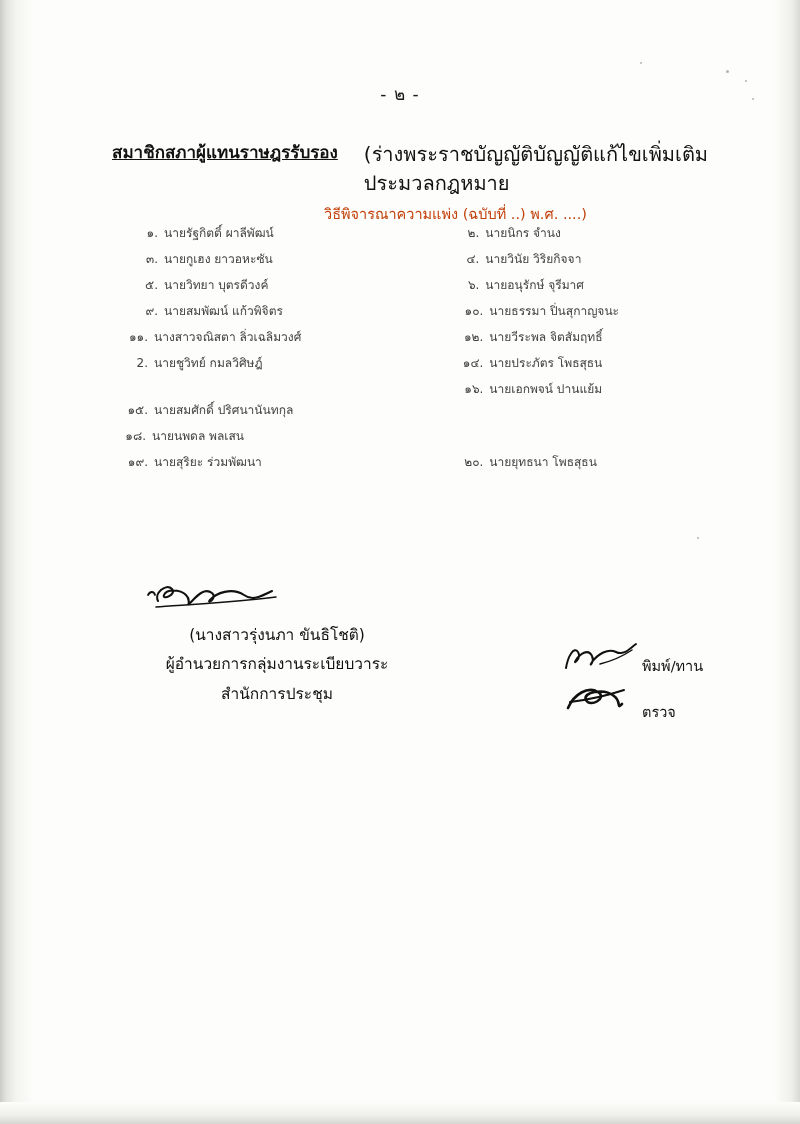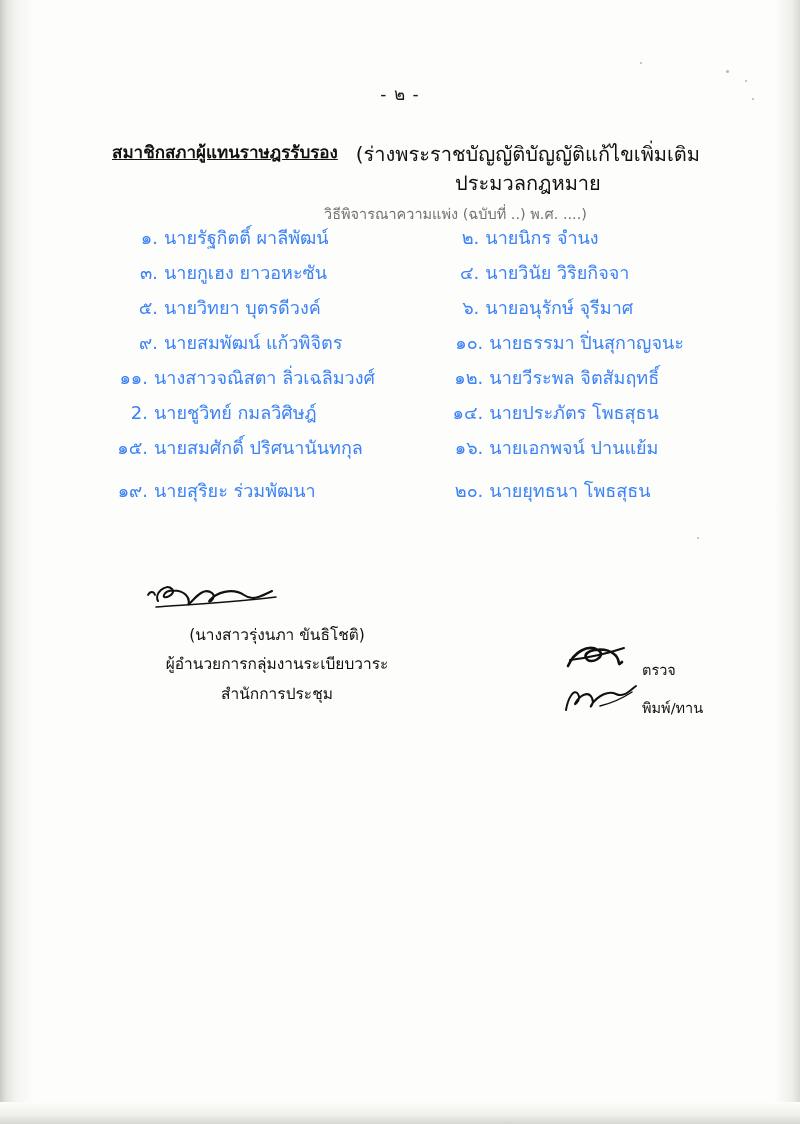"สมาชิกสภาผู้แทนราษฎรรับรอง" .heading-line1 { gap: 6px -> 26px; text-align: center -> none }
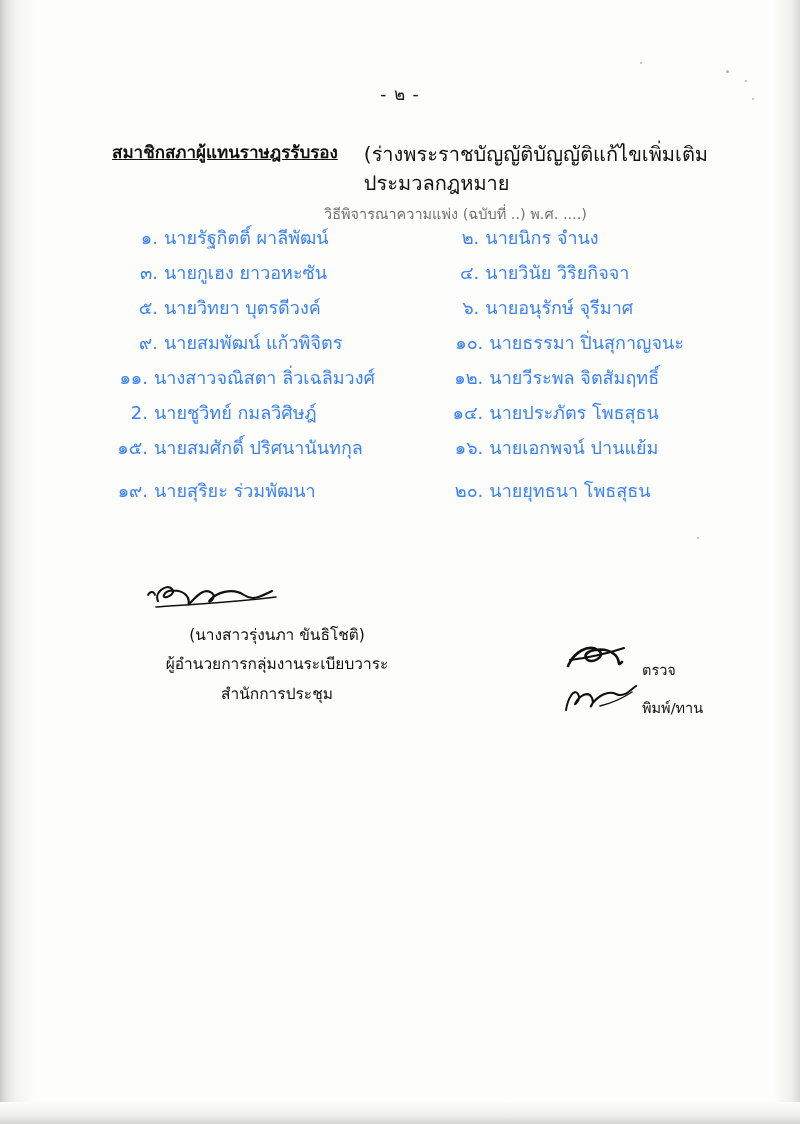"วิธีพิจารณาความแพ่ง (ฉบับที่ ..) พ.ศ." .heading-line2 { color: #737373 -> #c2410c }
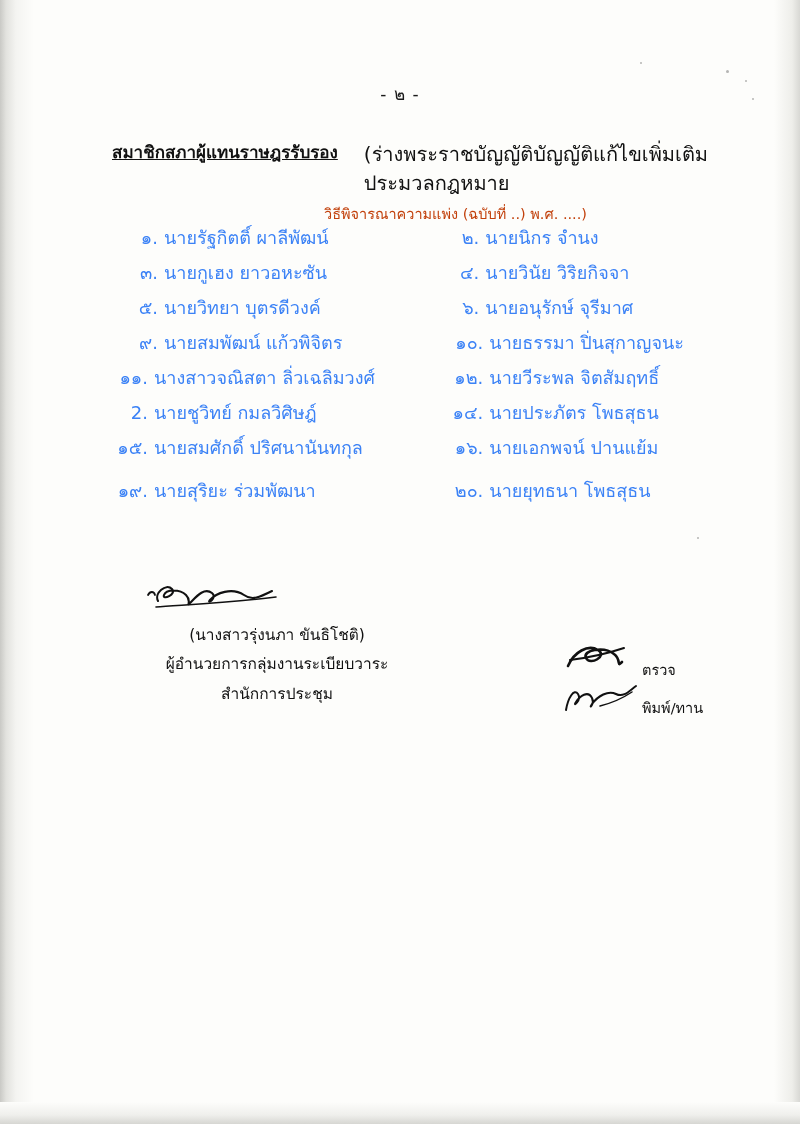"๑. นายรัฐกิตติ์ ผาลีพัฒน์" .name-cell { color: #3b82f6 -> #404040; font-size: 18px -> 12px }
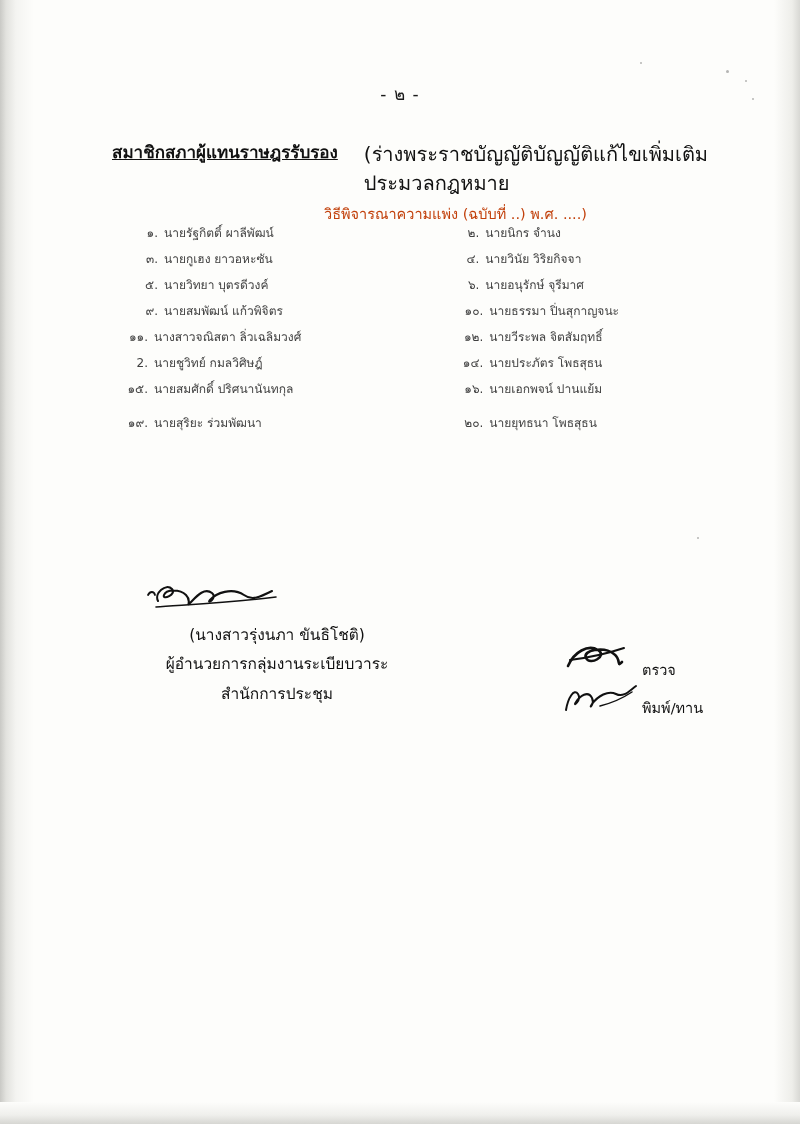"๑๕." span.num { margin-top: none -> 21px }
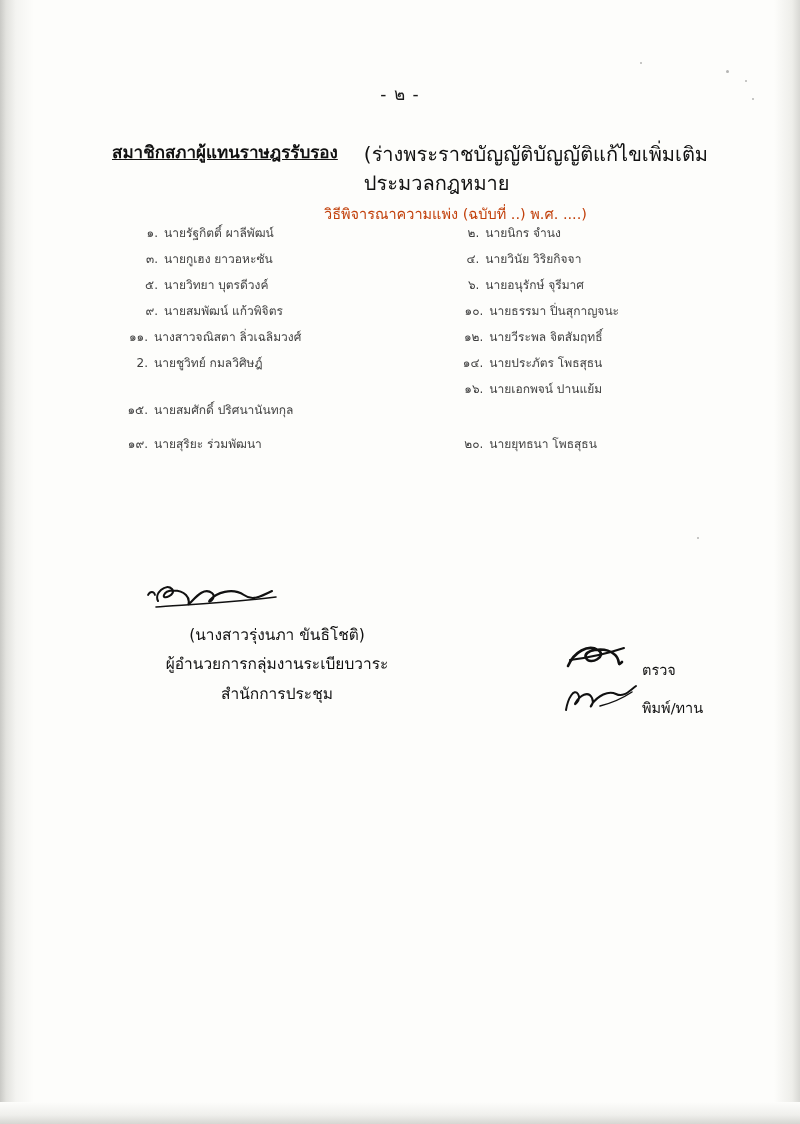"๑๘. นายนพดล พลเสน" div.name-cell { html: none -> <div> <span>๑๘.</span><span>นายนพดล พลเสน</span> </div> }
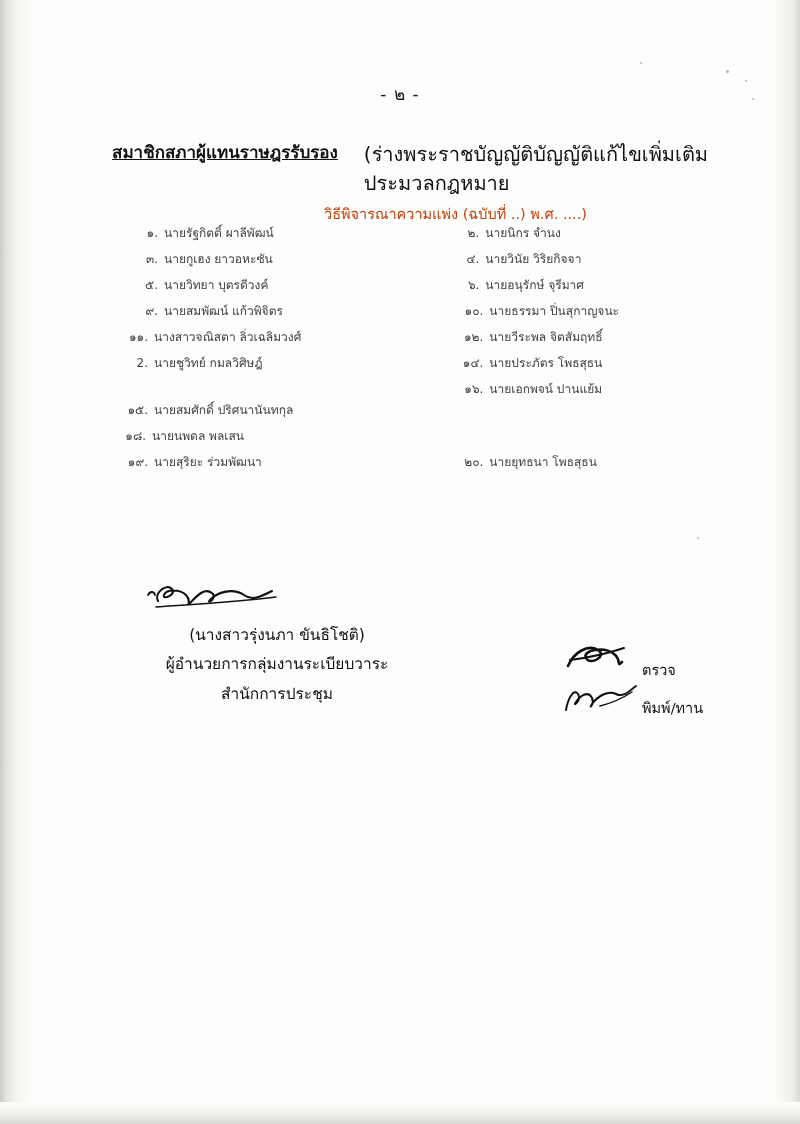"ตรวจ" div.stamp-row { order: before "พิมพ์/ทาน" -> after "พิมพ์/ทาน" }
